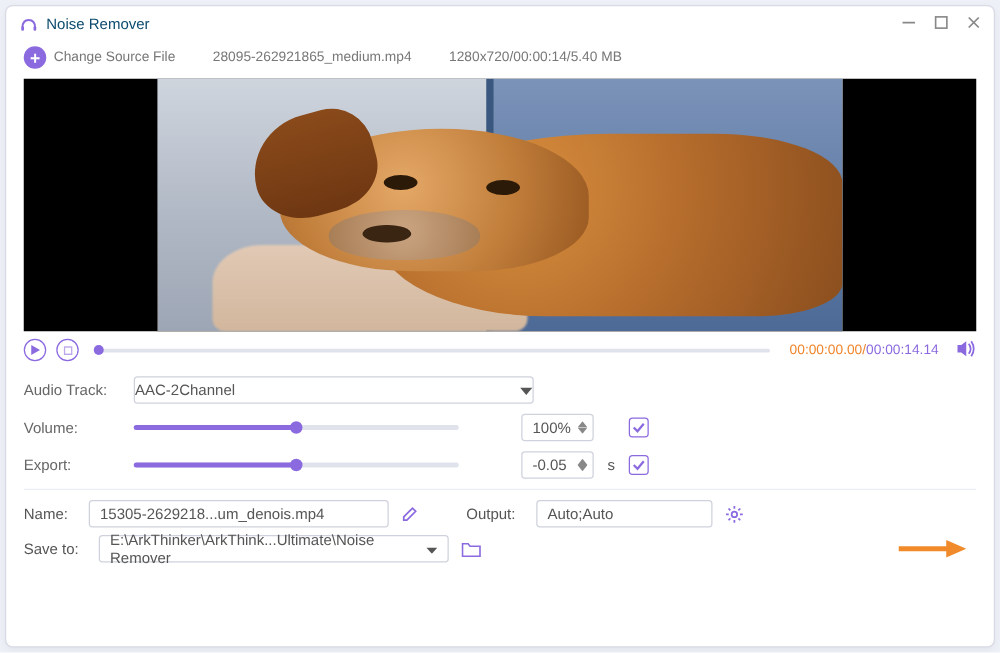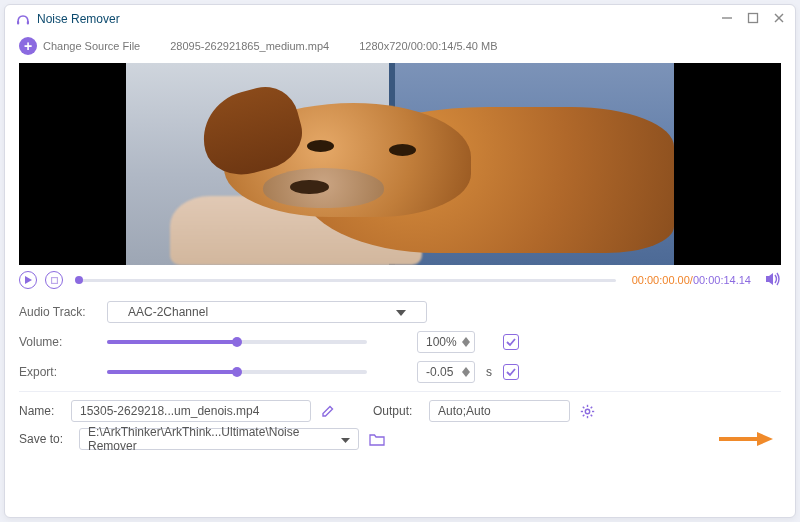"AAC-2Channel" .select { padding: 0 20px -> 0 0 }
